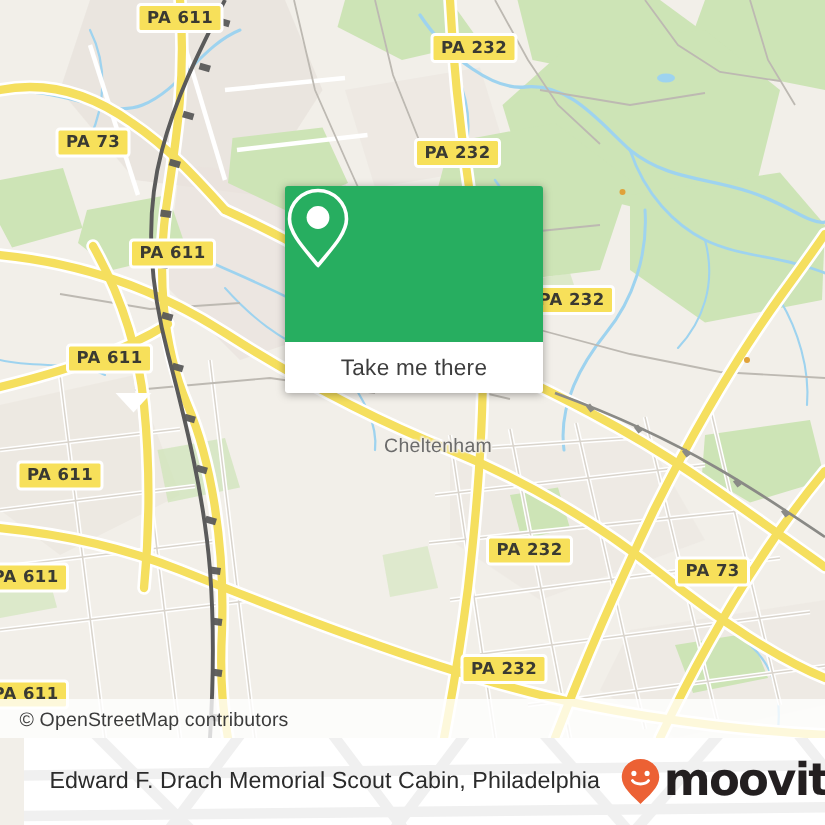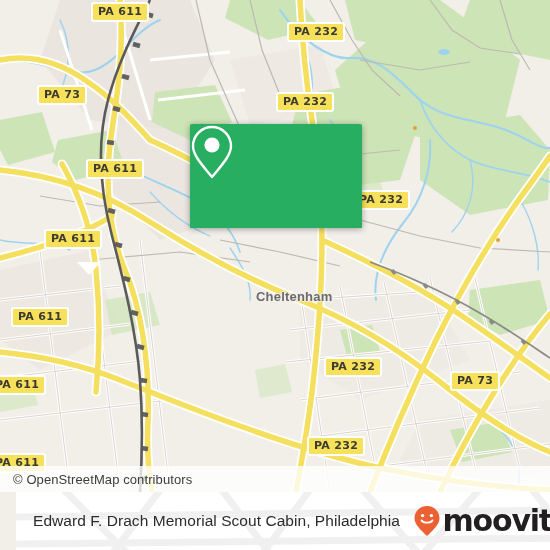"Take me there" div.popup-foot { html: none -> <div> <span>Take me there</span> </div> }
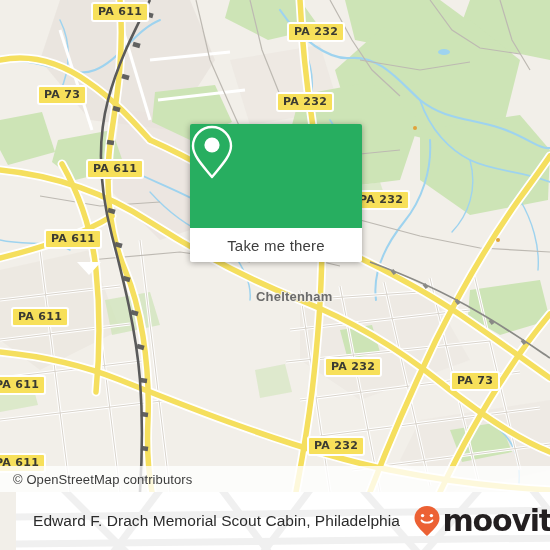"Cheltenham" div.place-label { font-weight: bold -> none }
